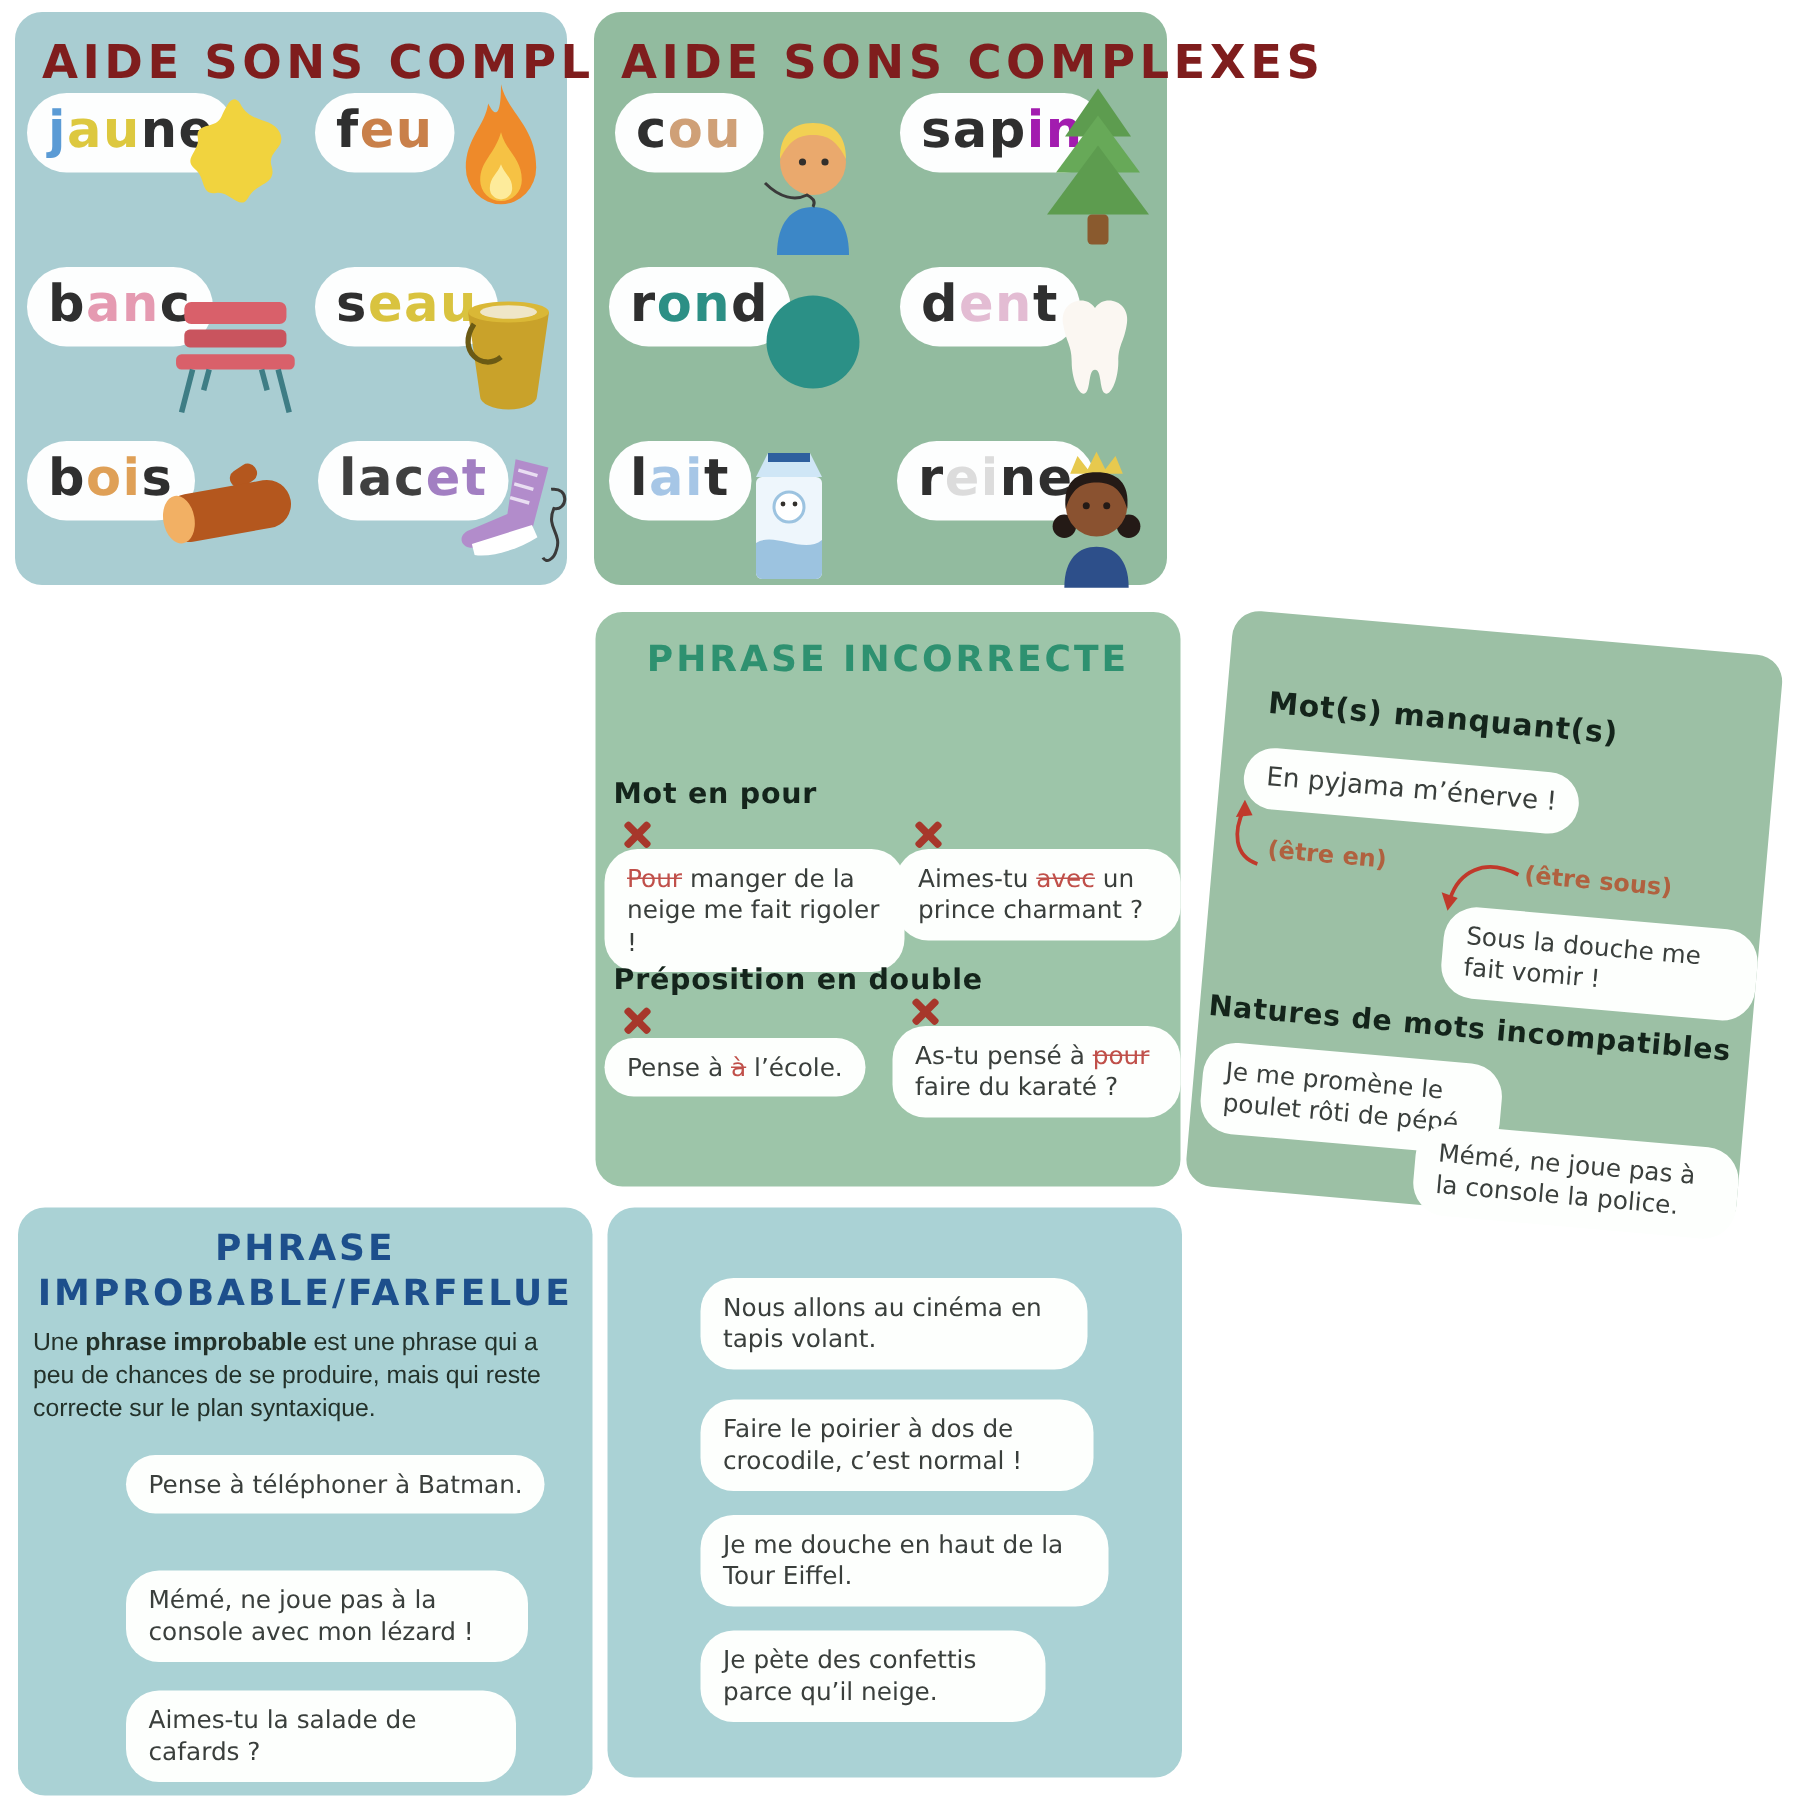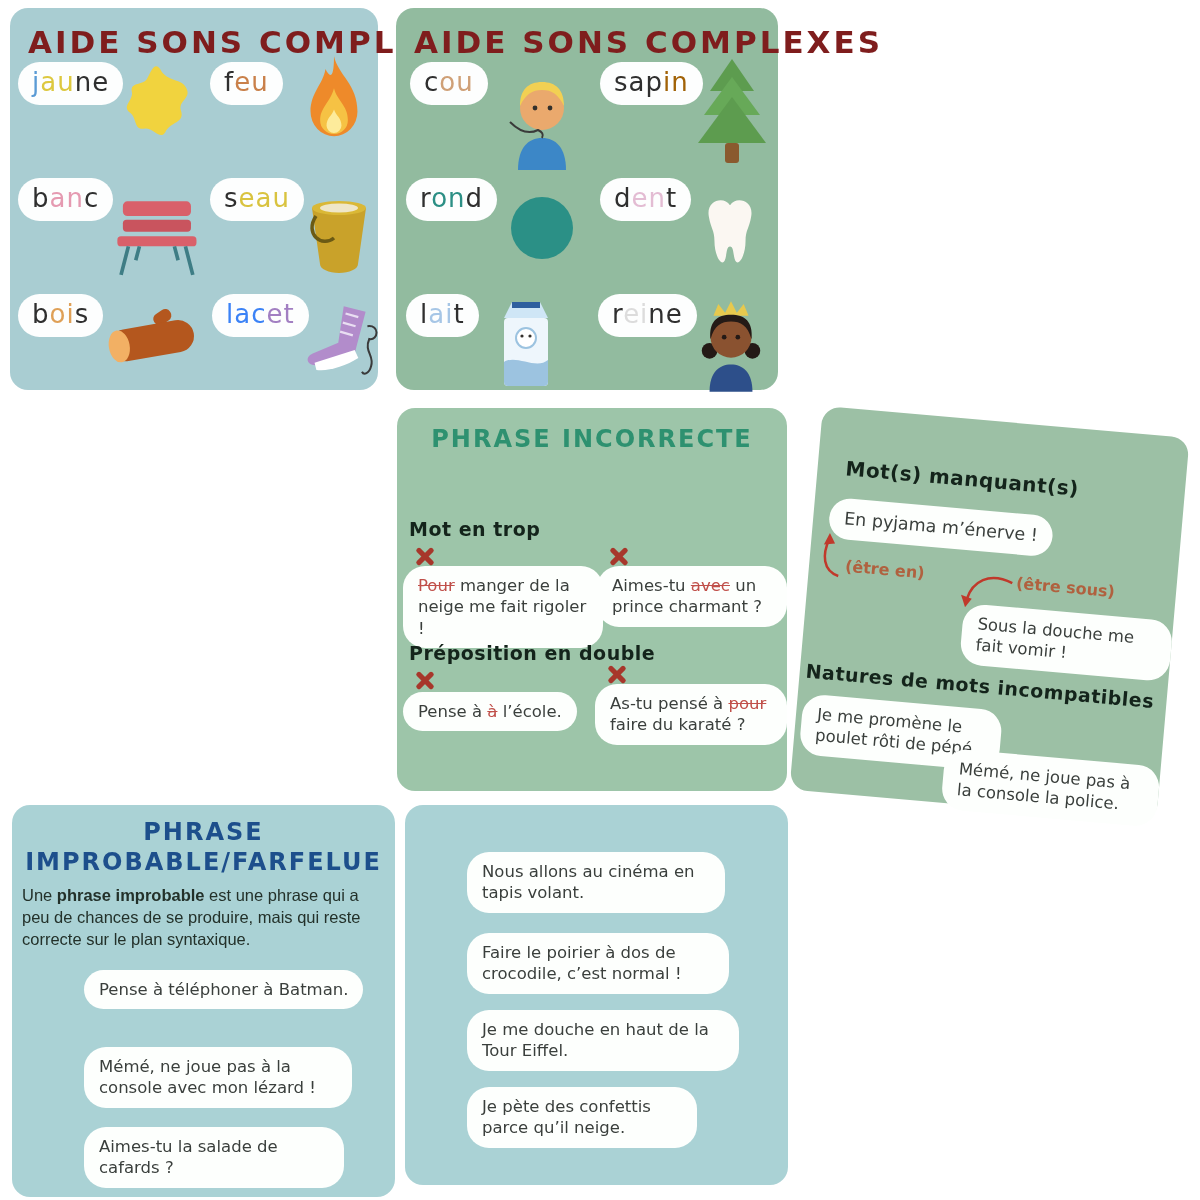"jaune" .pill { font-size: 26px -> 34px; font-weight: 400 -> 700 }
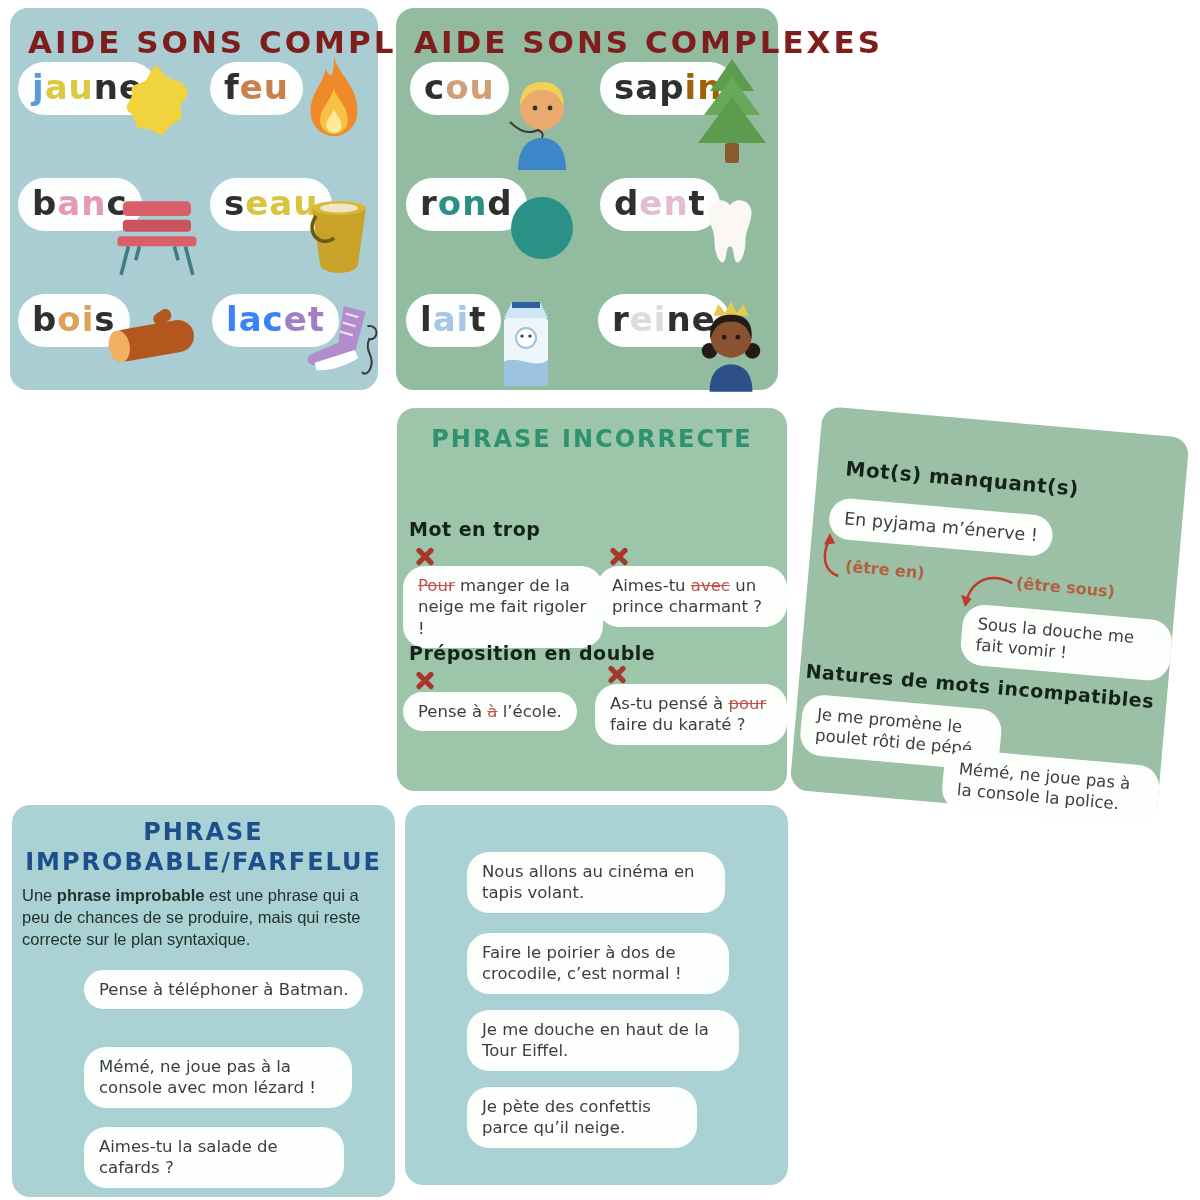"in" span { color: #a16207 -> #a21caf }
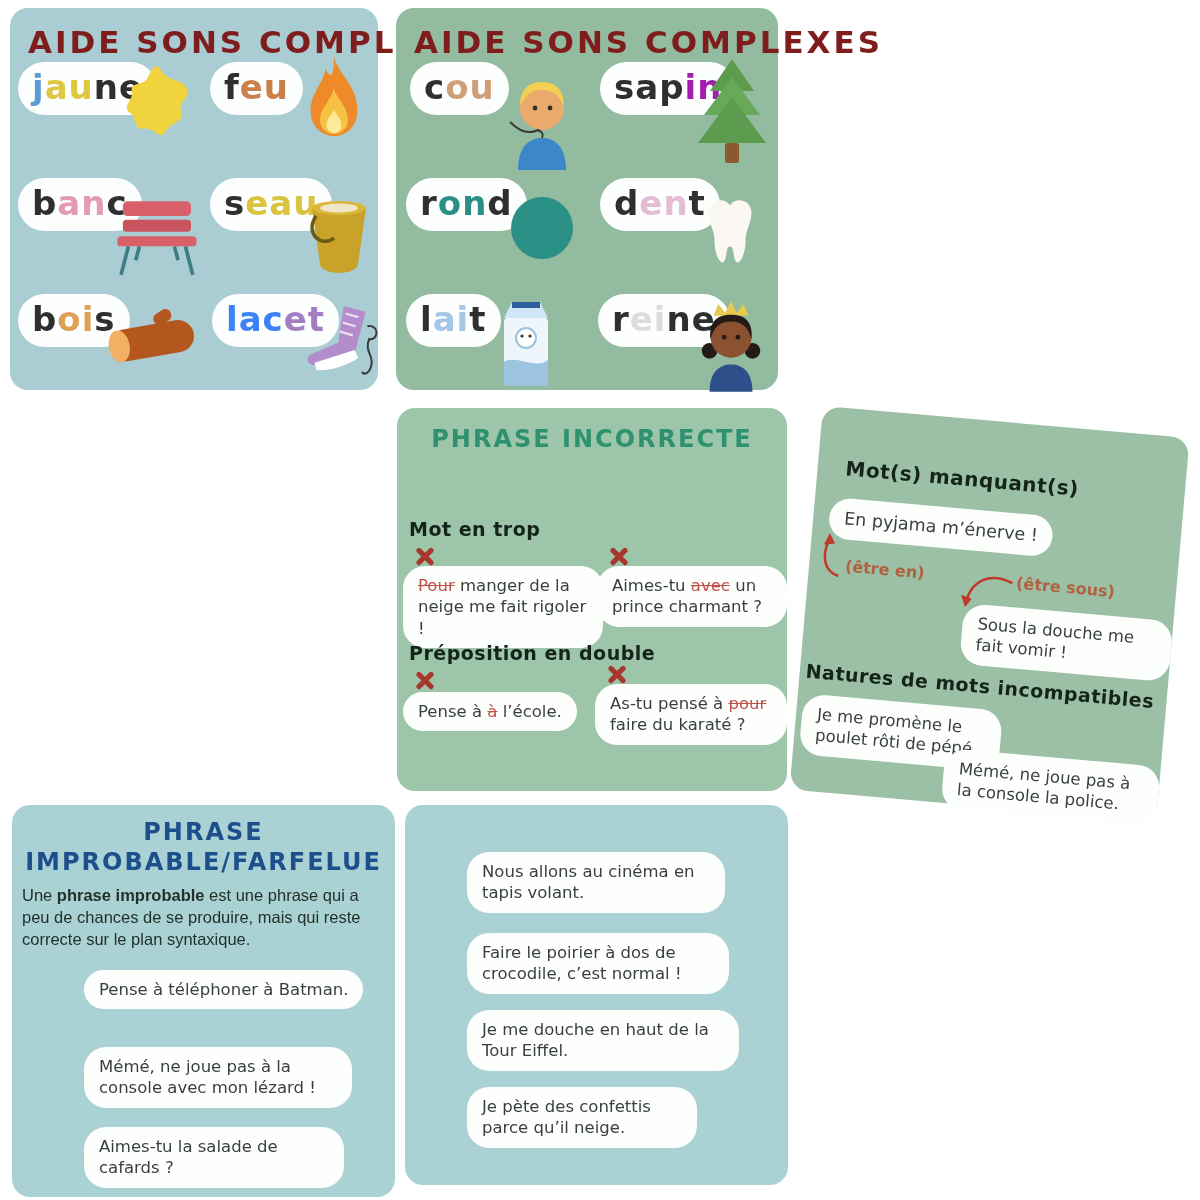"lac" span { color: #3b82f6 -> #404040 }
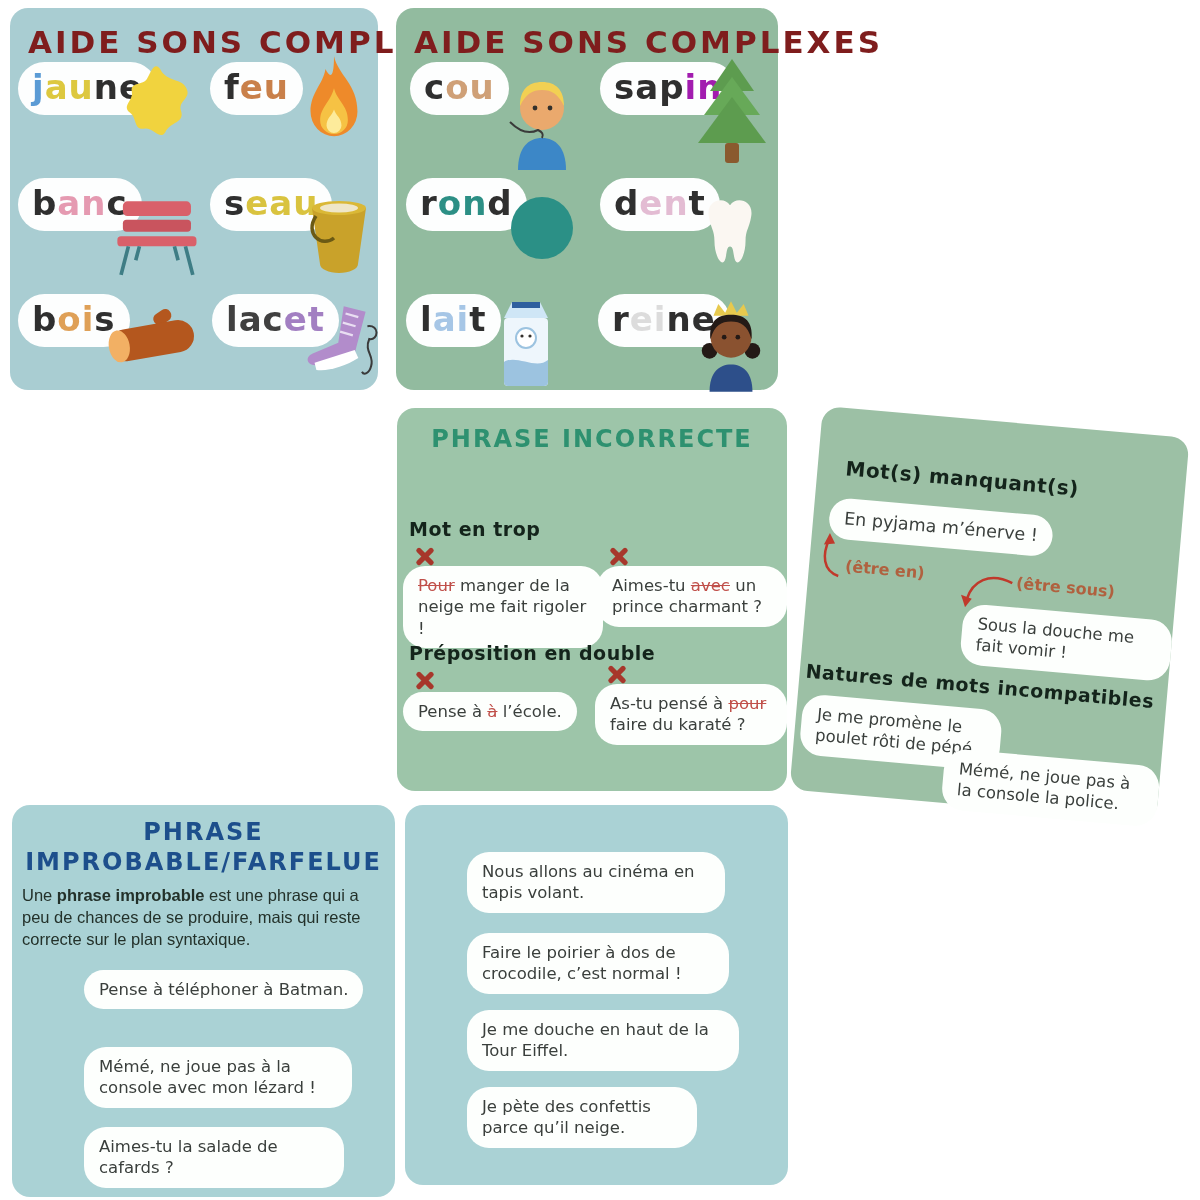"Mot en trop" div.abs { text: trop -> pour }
